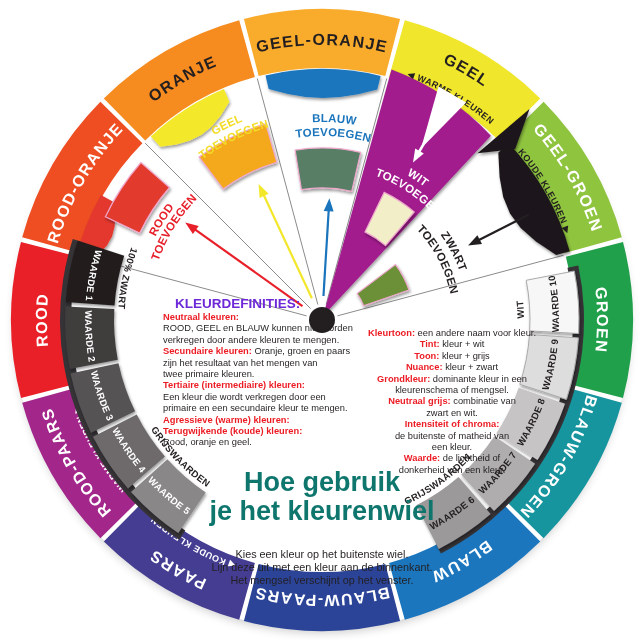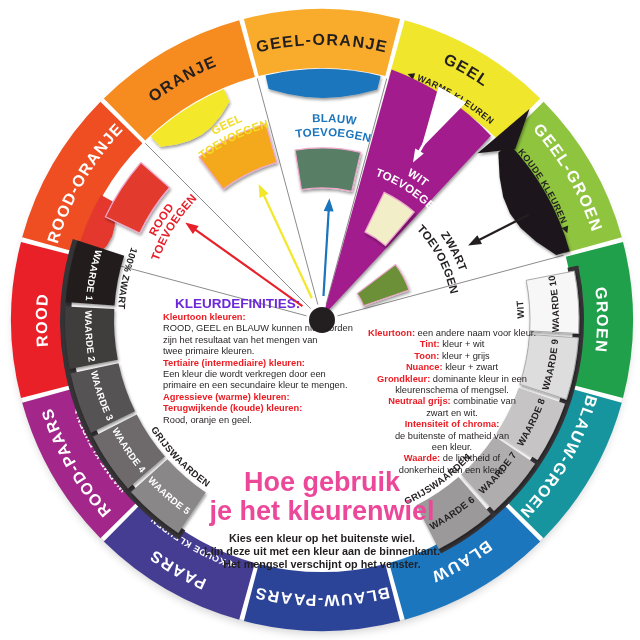"Kleurtoon kleuren:" span.def-label { text: Kleurtoon -> Neutraal }
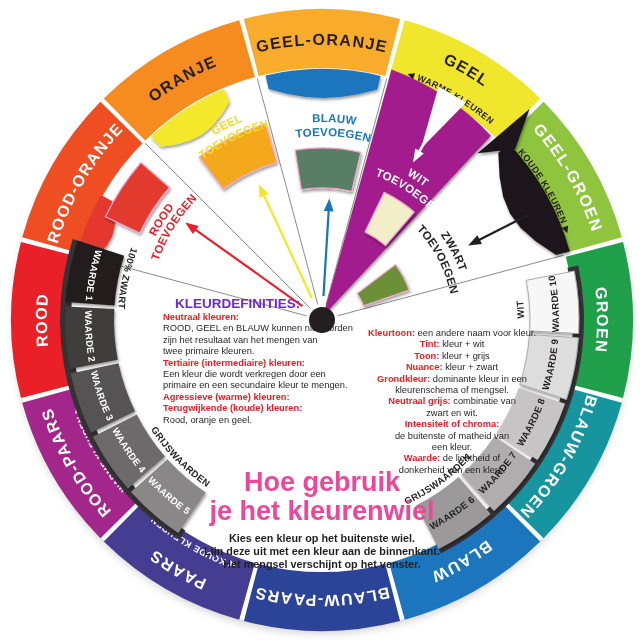"verkregen door andere kleuren te" div.def-line { html: none -> <div>verkregen door andere kleuren te mengen.</div> }
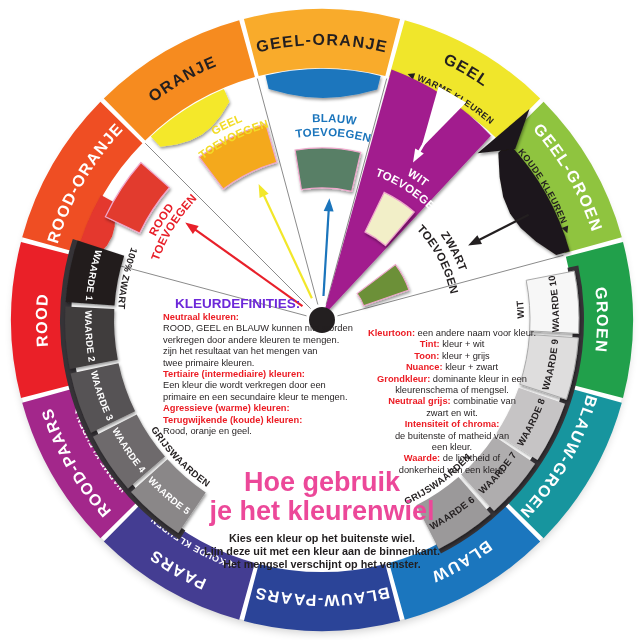"Secundaire kleuren: Oranje, groen en" div.def-line { html: none -> <div><span>Secundaire kleuren:</span> Oranje, groen en paars</div> }
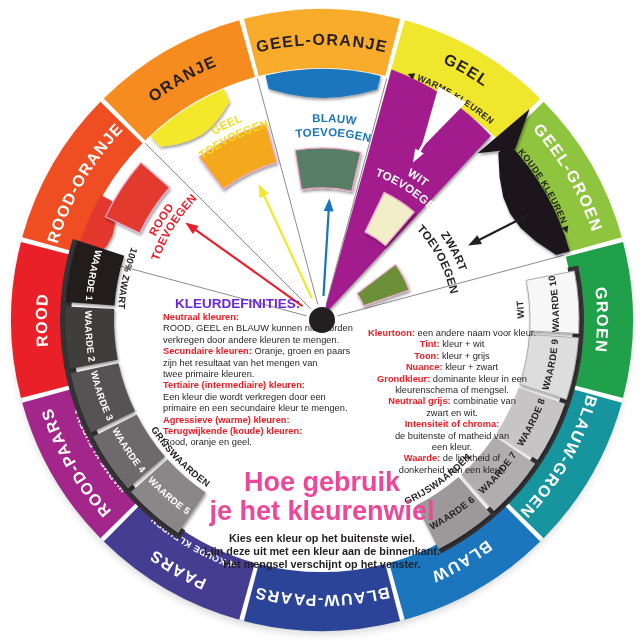"Hoe gebruik" .howto-title { color: #ec4899 -> #0f766e }
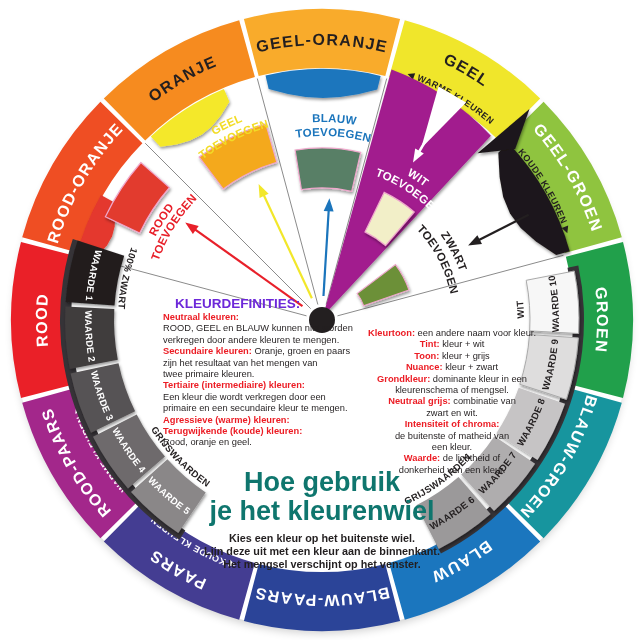"Kies een kleur op het" .howto-steps { font-weight: 700 -> 400; margin-top: 6px -> 22px }
